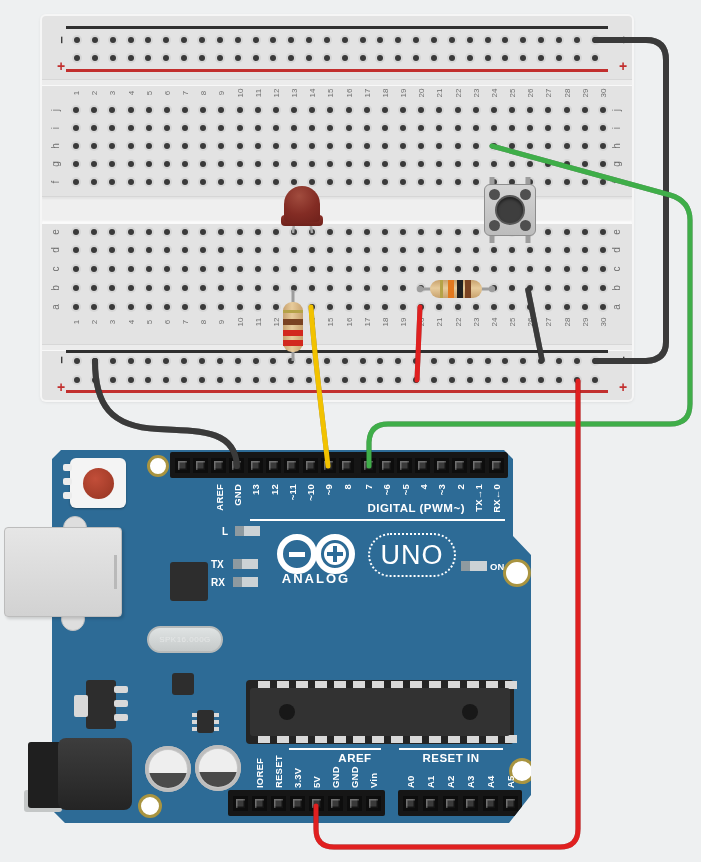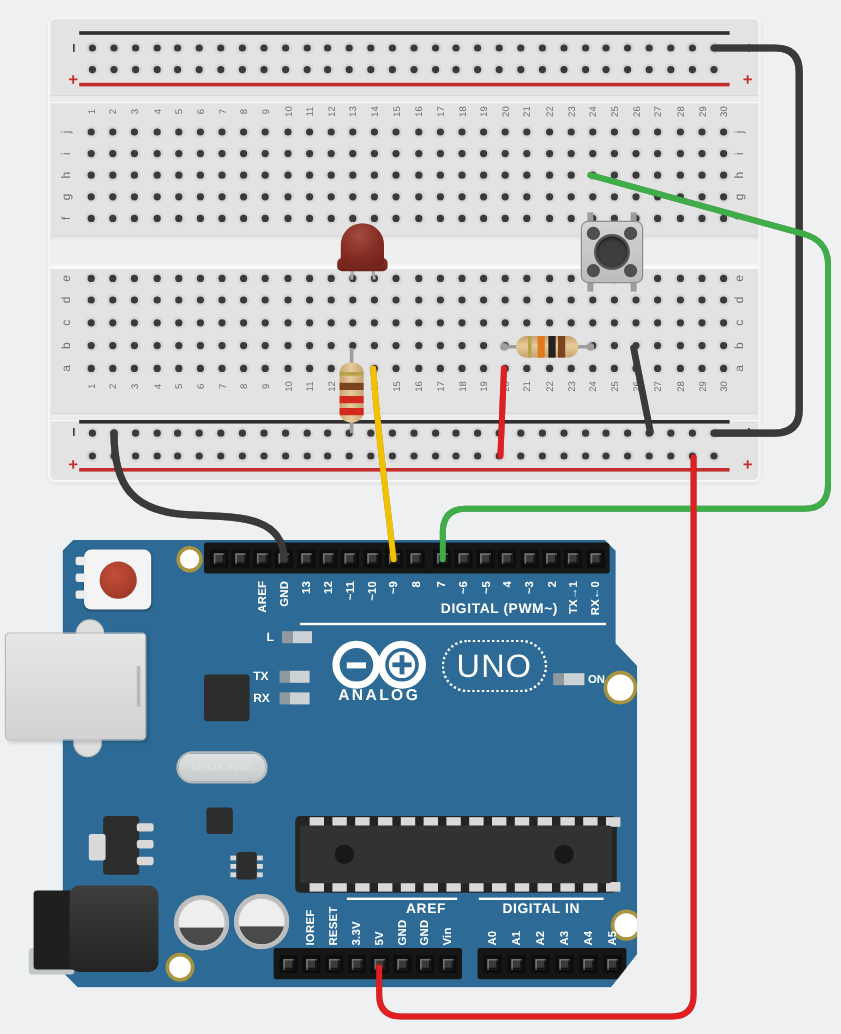"DIGITAL IN" div.silk { text: DIGITAL -> RESET }
